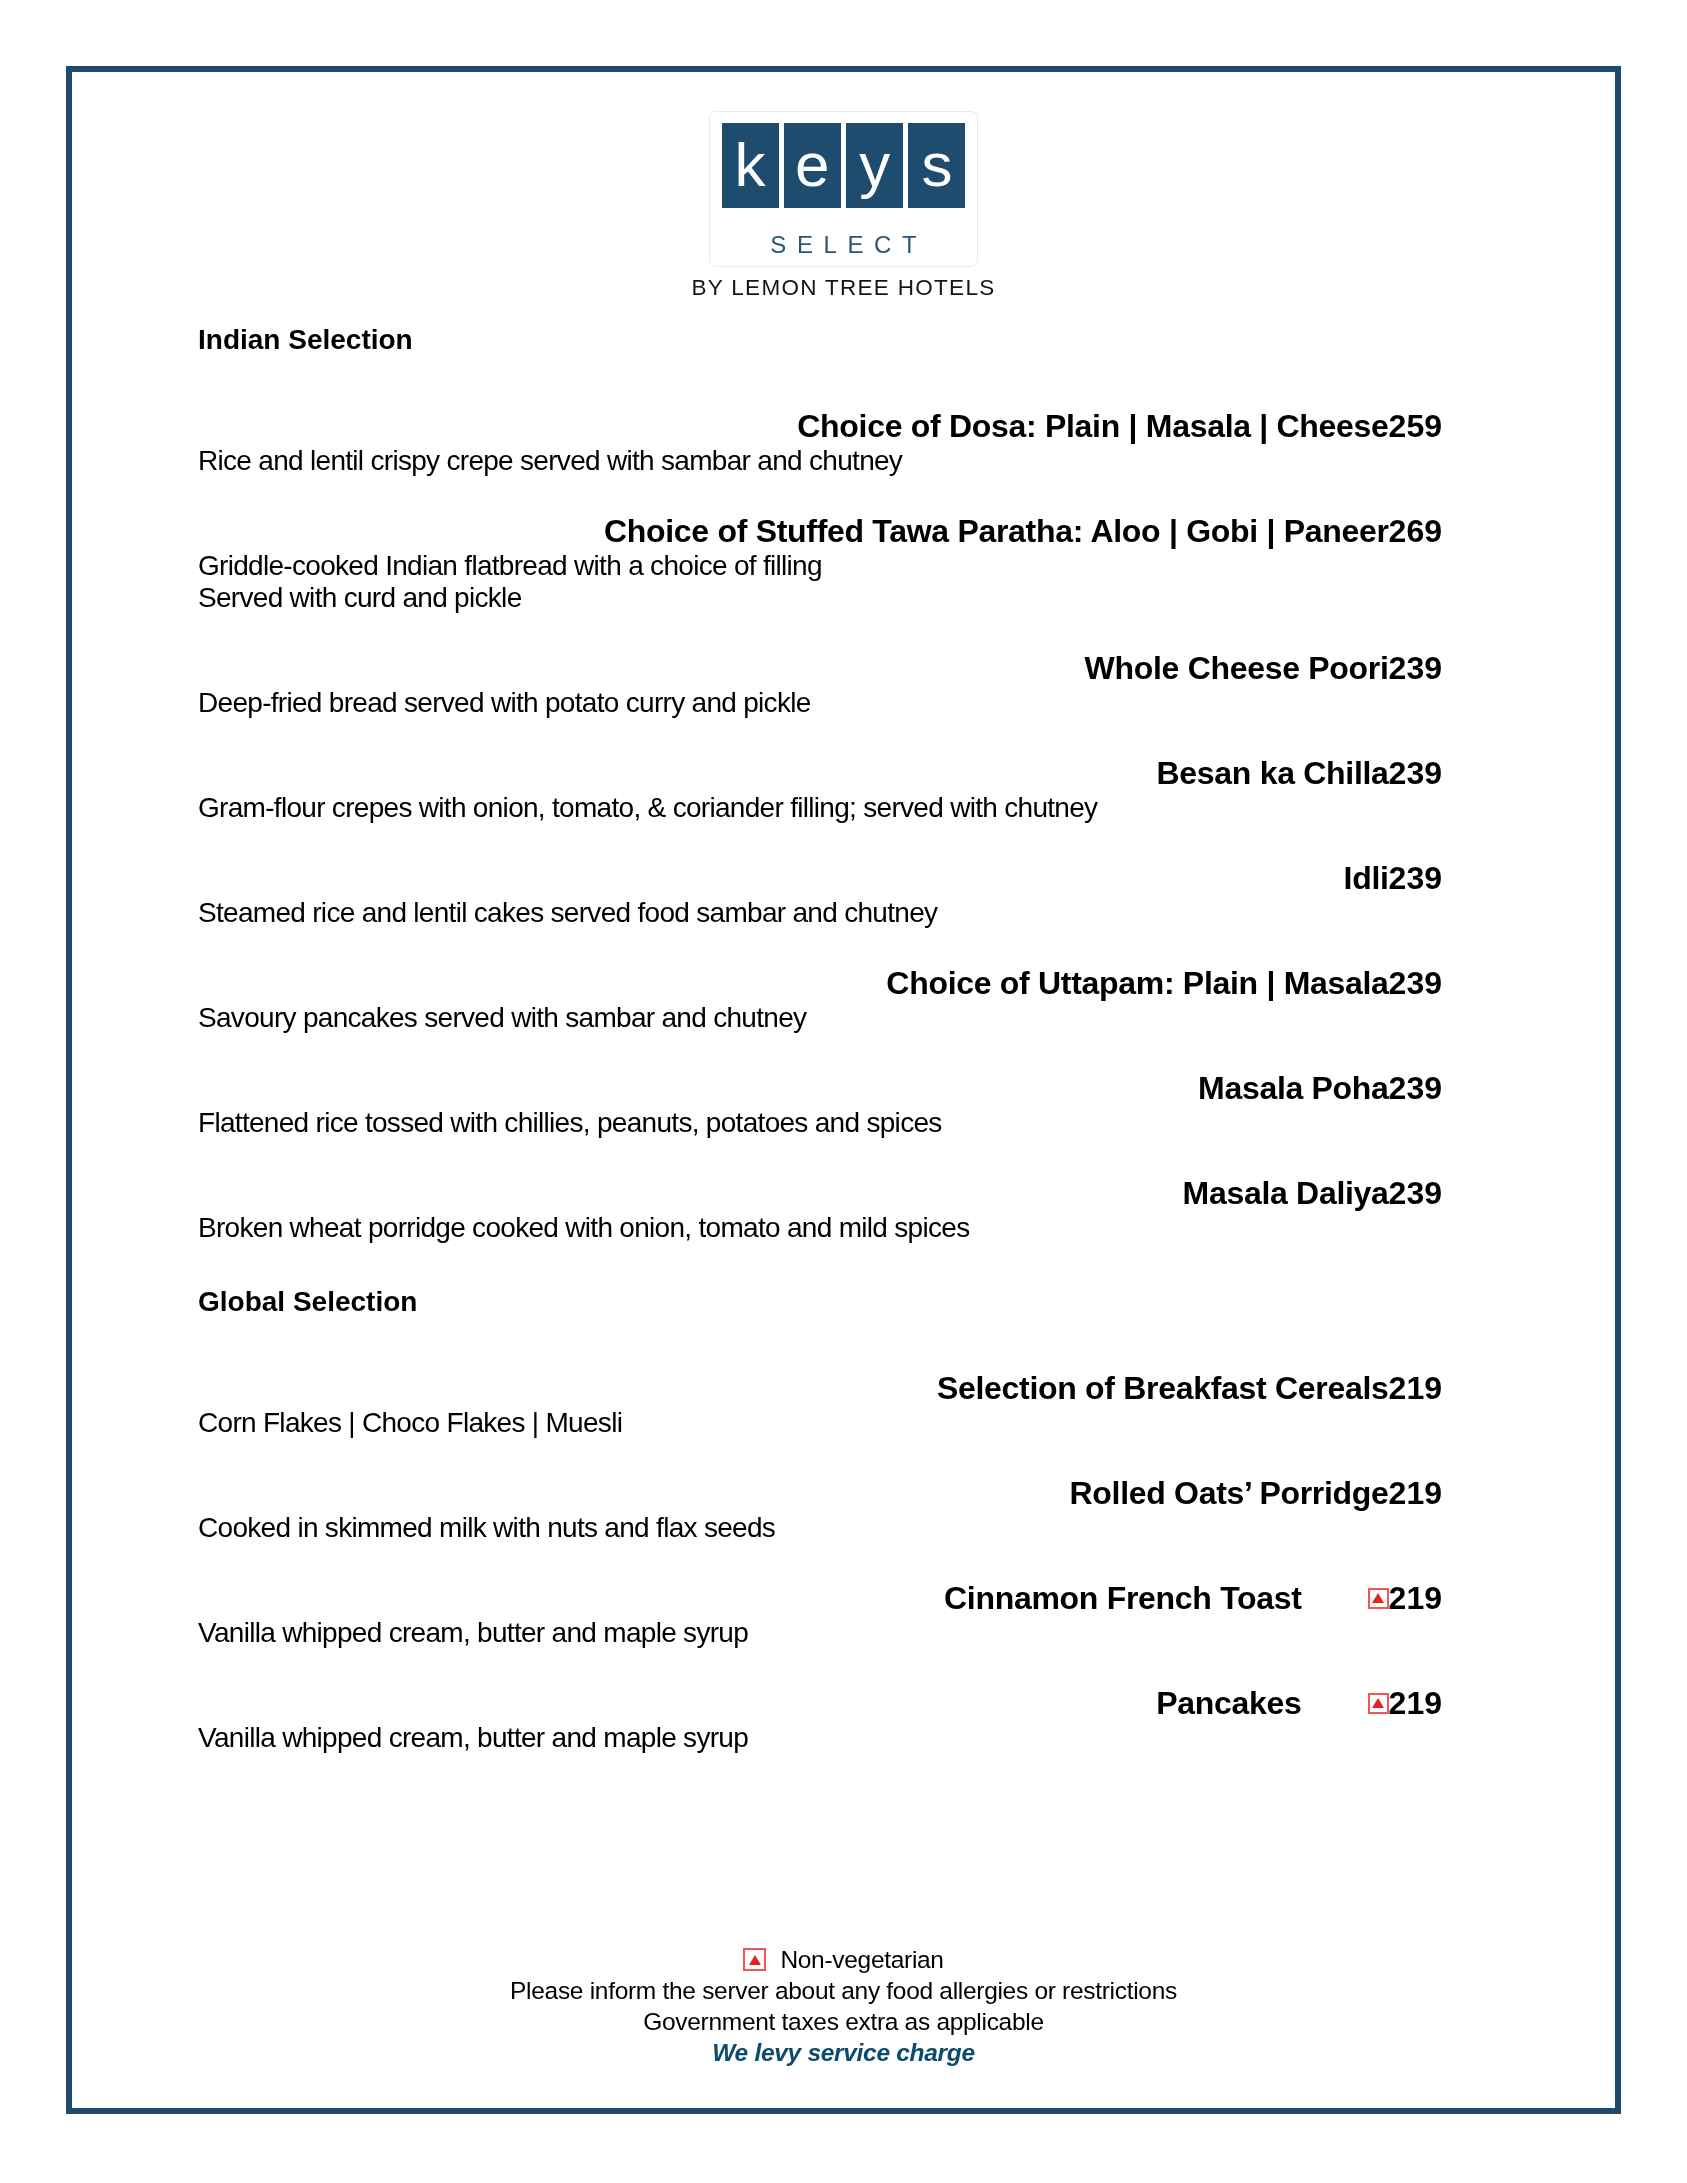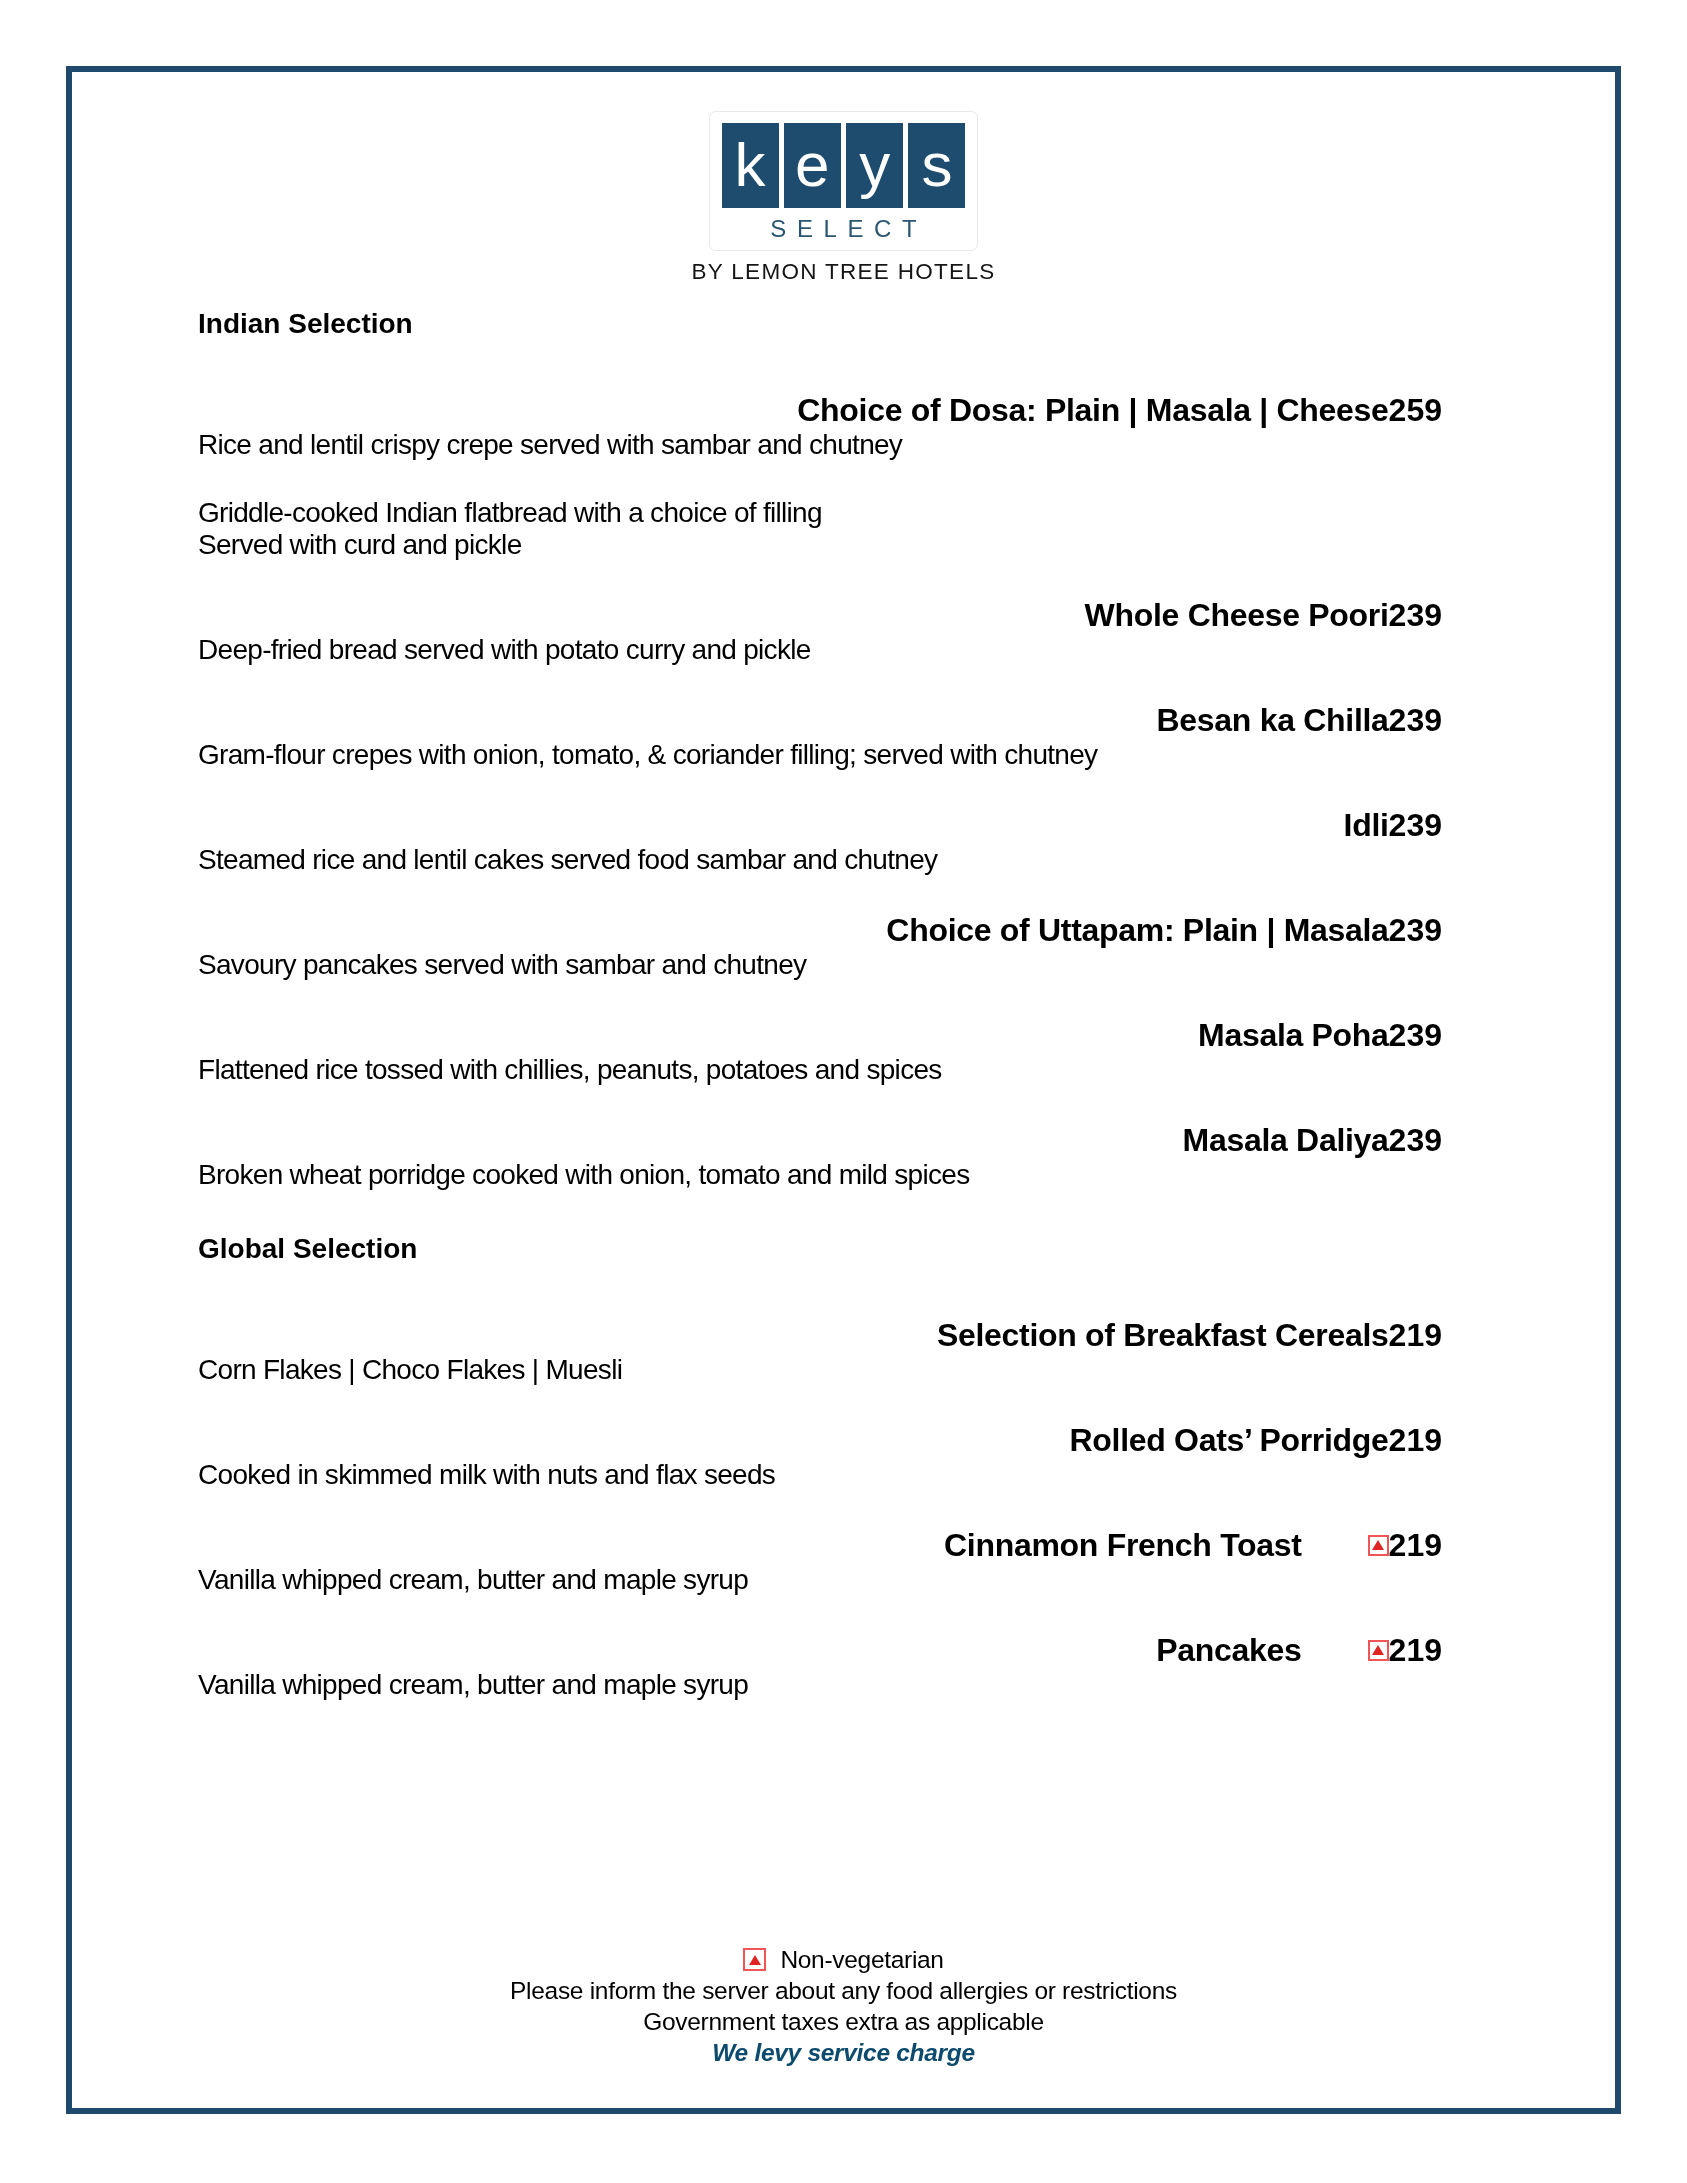"SELECT" .select-label { margin-top: 8px -> 24px }
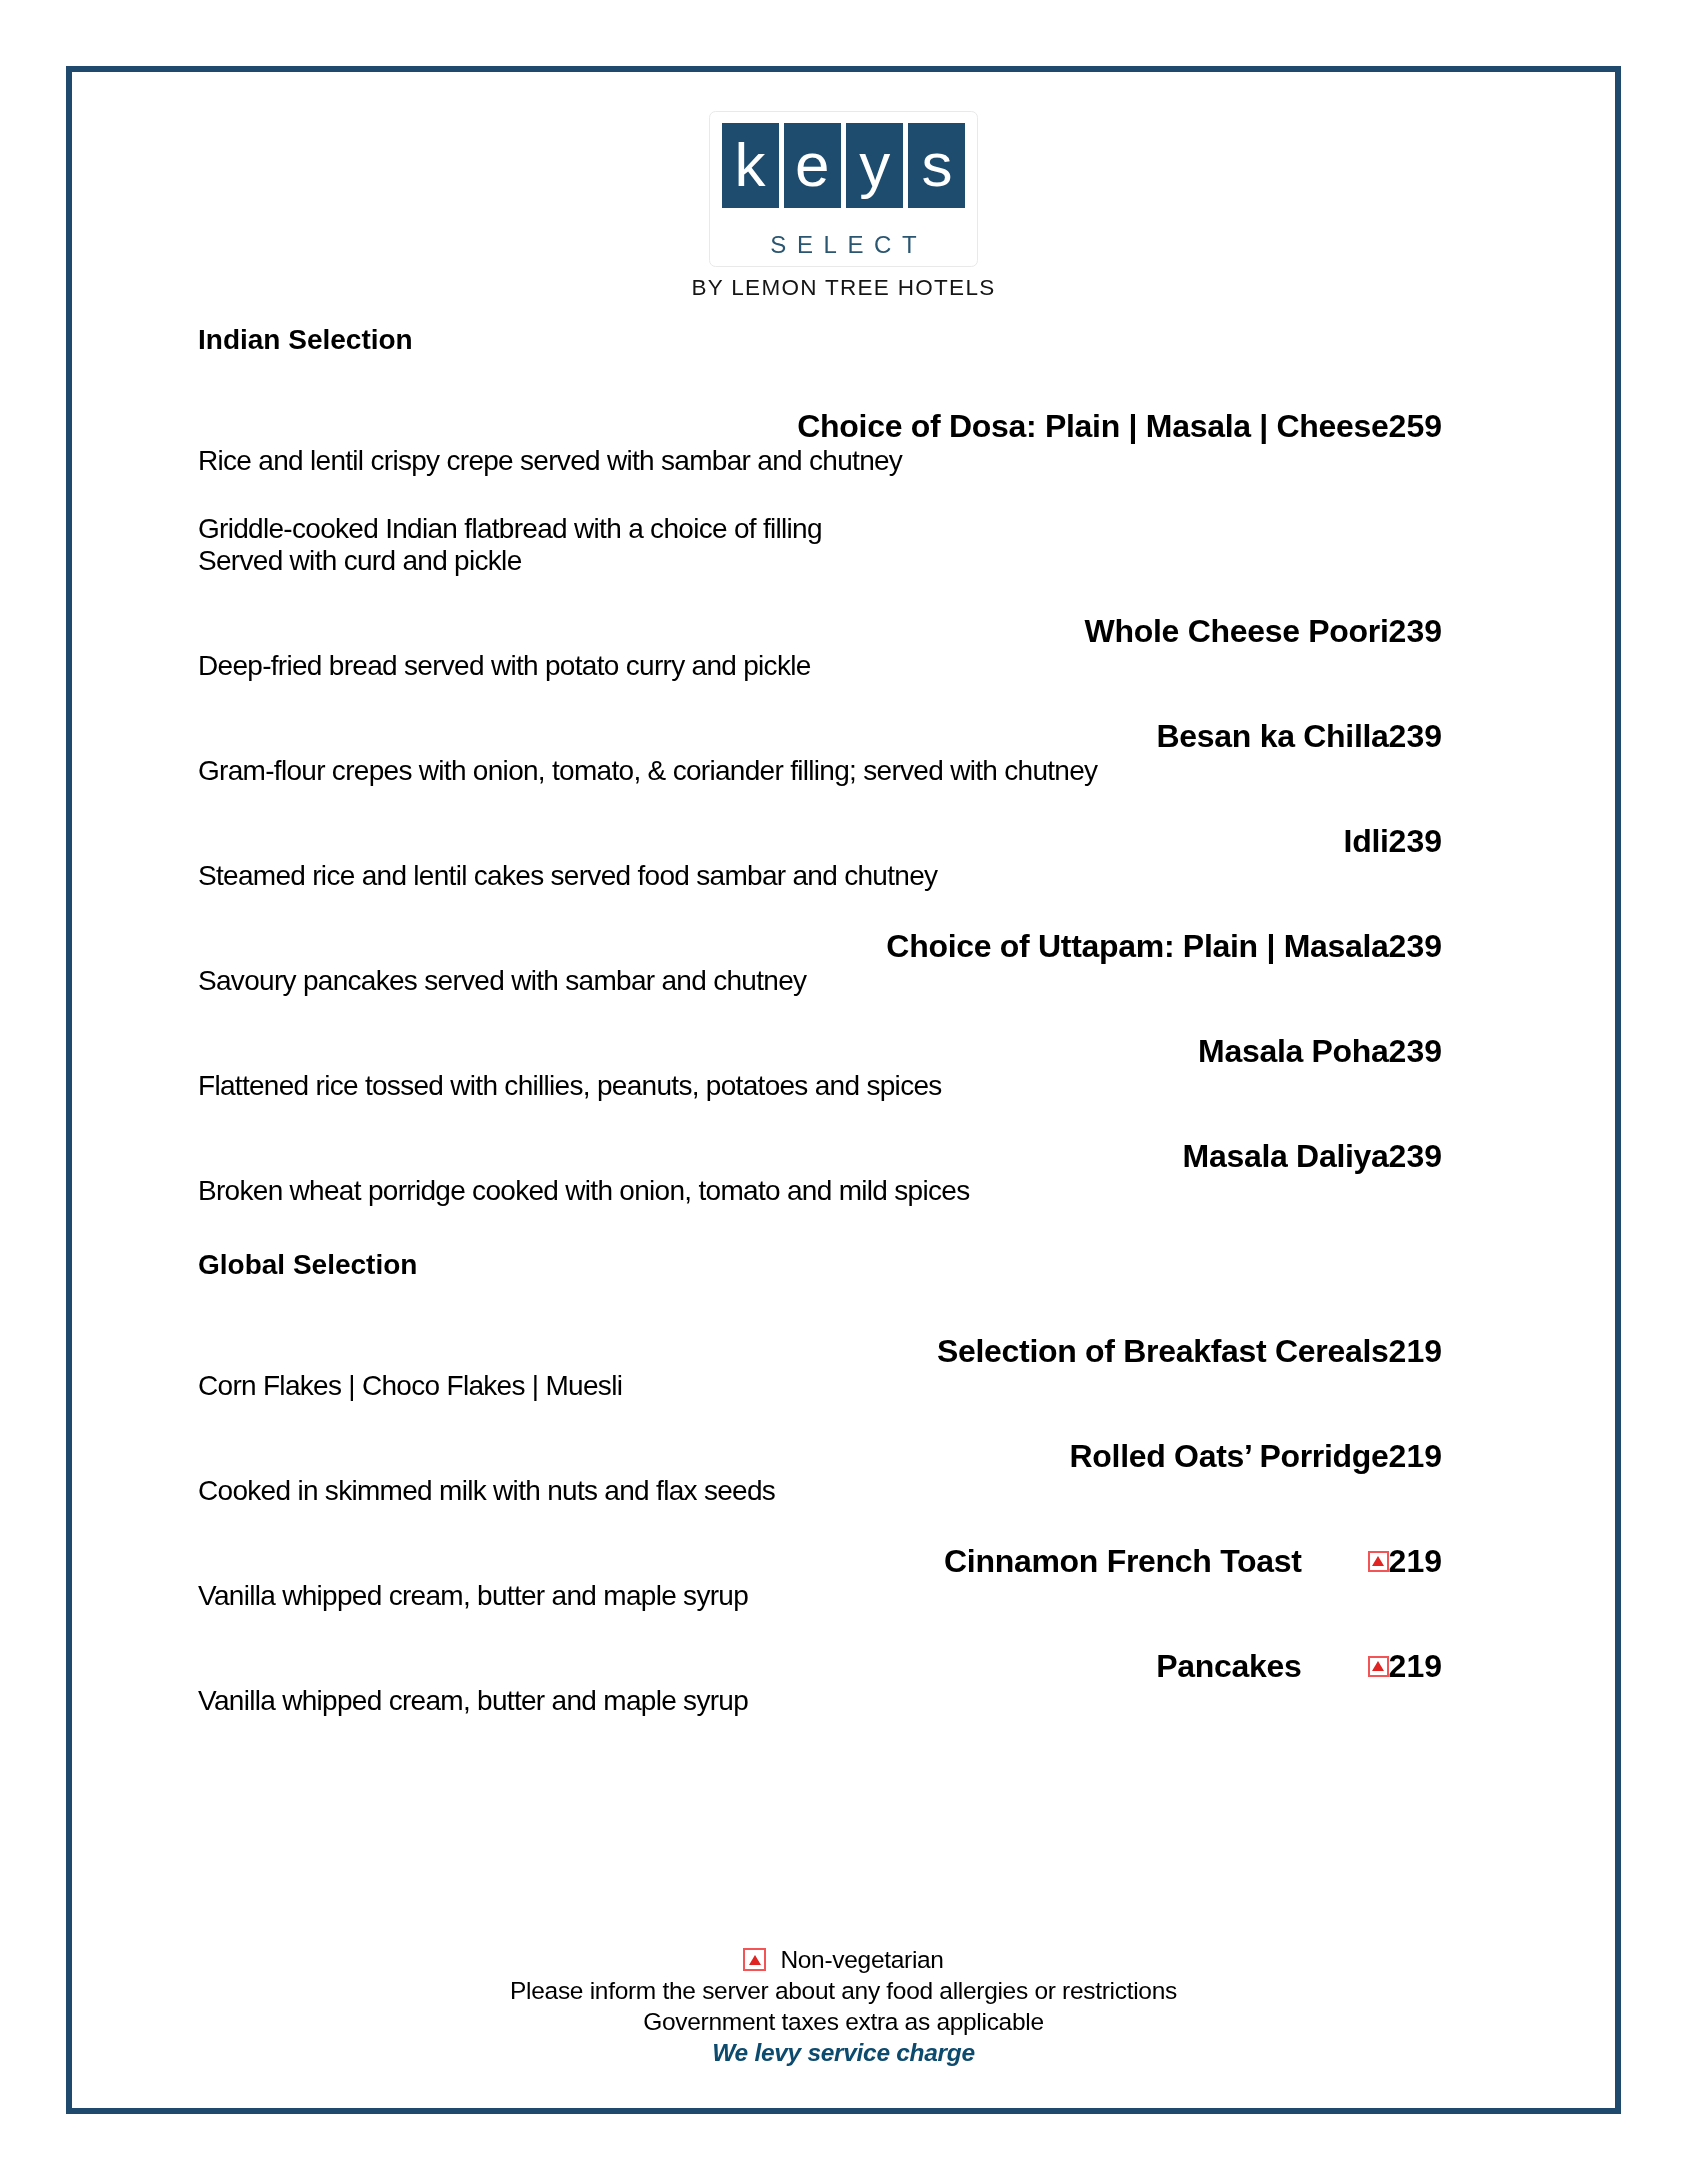"Choice of Stuffed Tawa Paratha:" div.item-head { html: none -> <div> <div> <span>Choice of Stuffed Tawa Paratha: Aloo | Gobi | Paneer</span> </div> <span>269</span> </div> }
